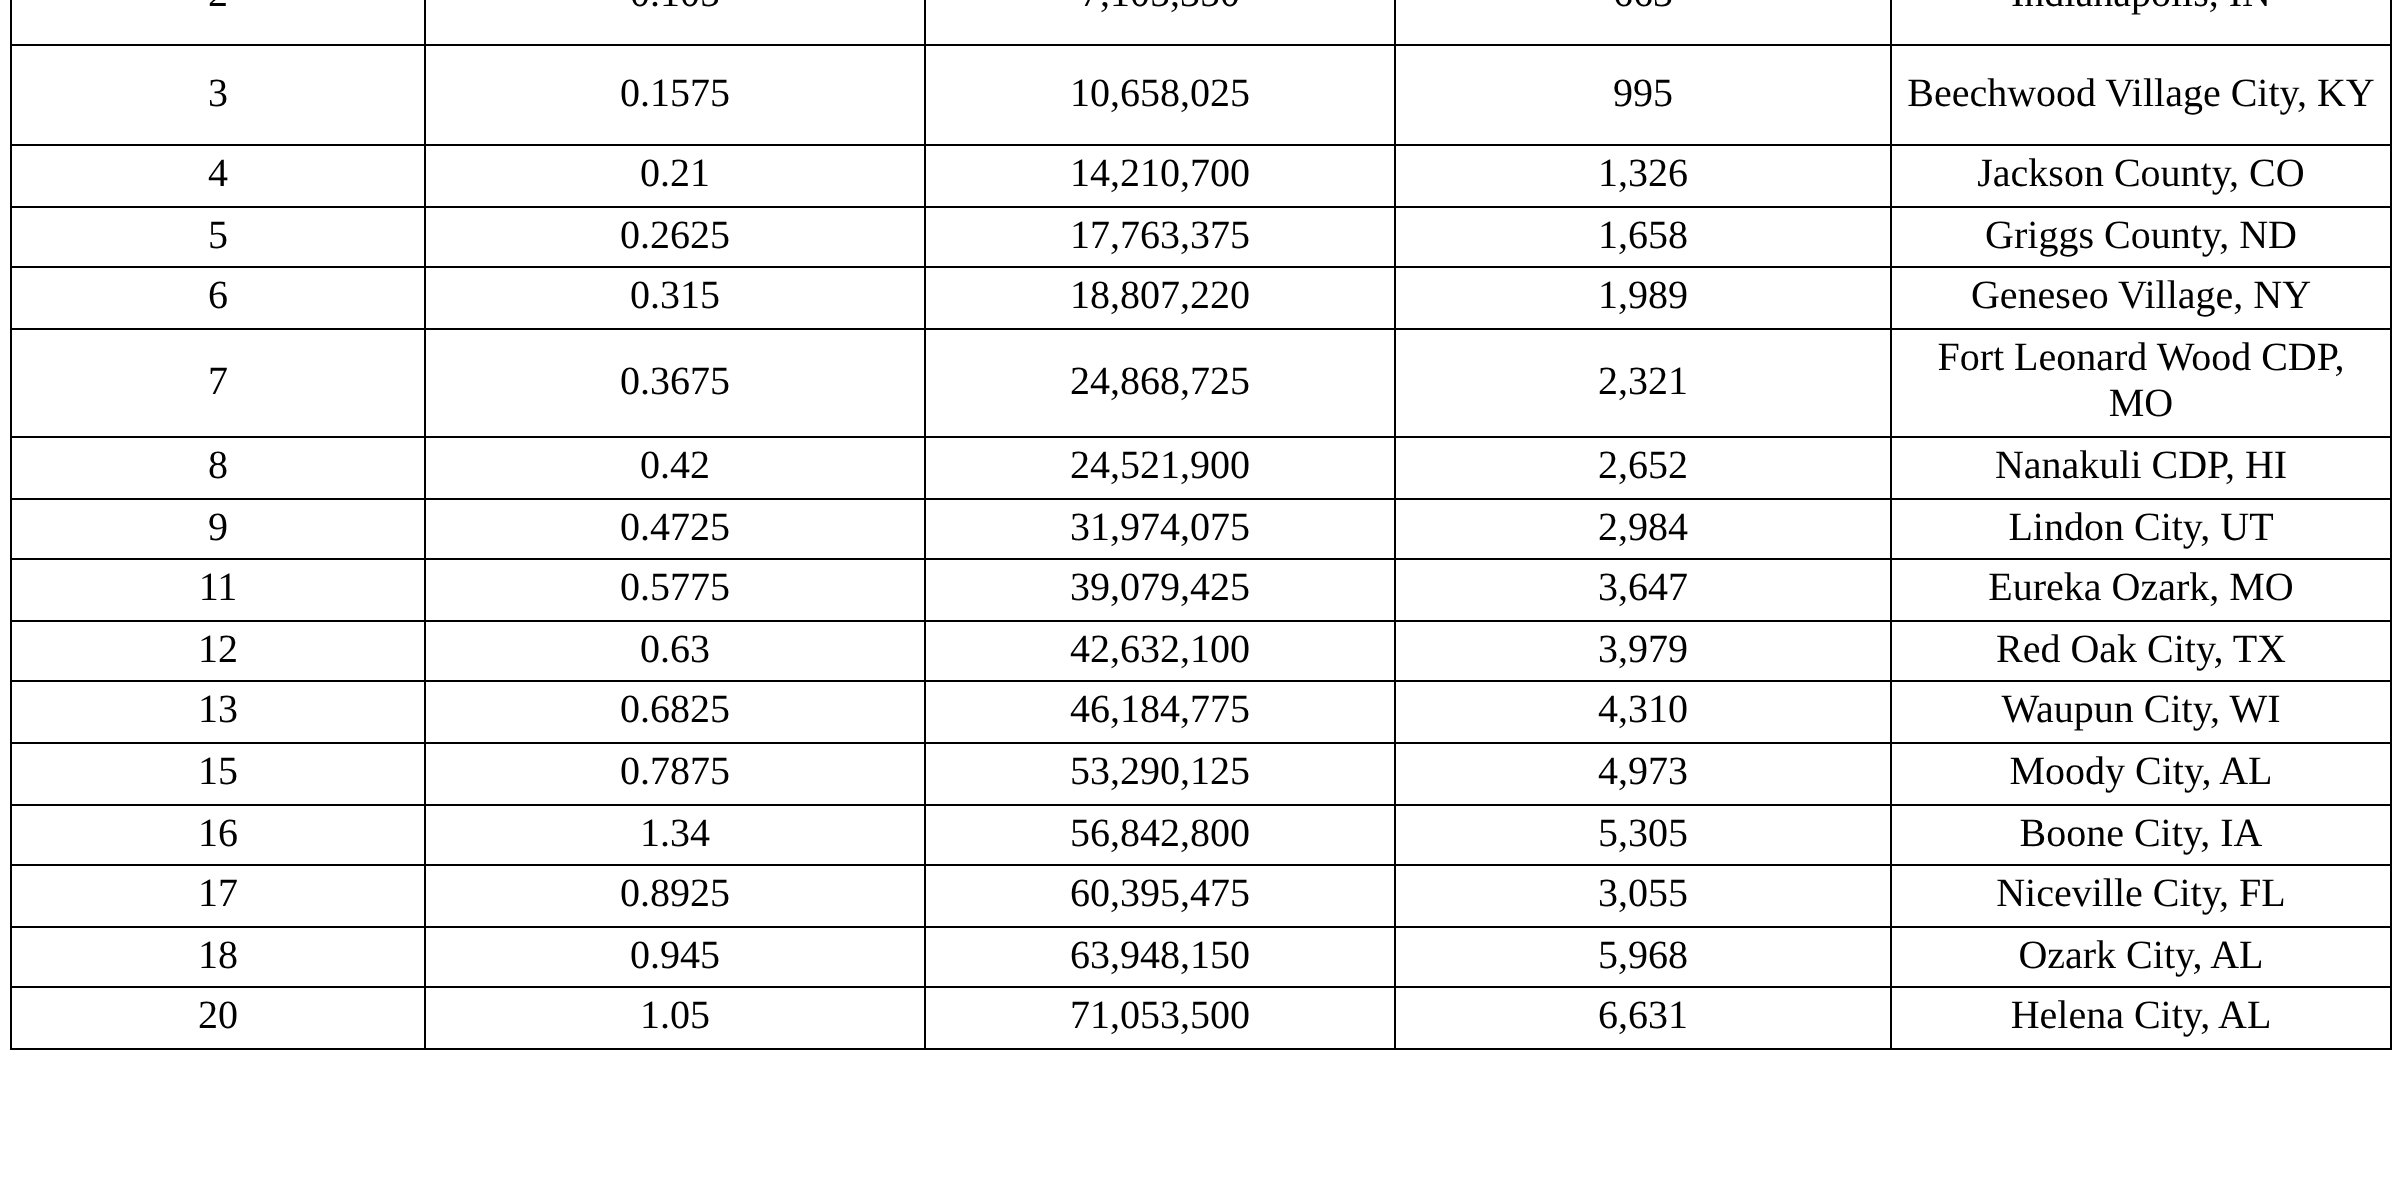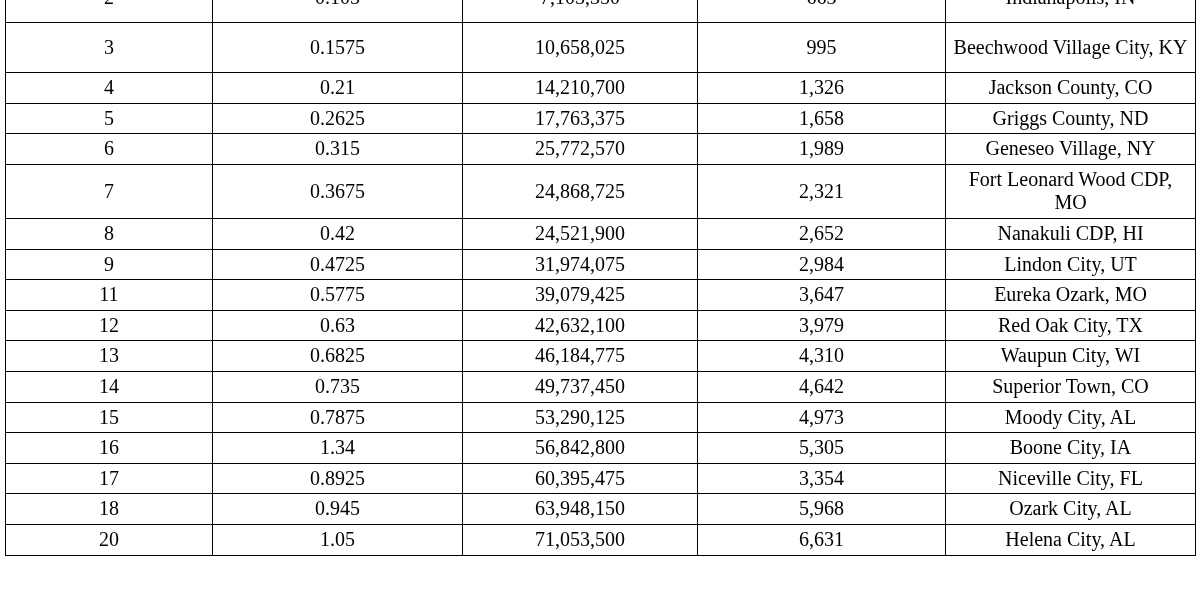"25,772,570" td { text: 25,772,570 -> 18,807,220 }
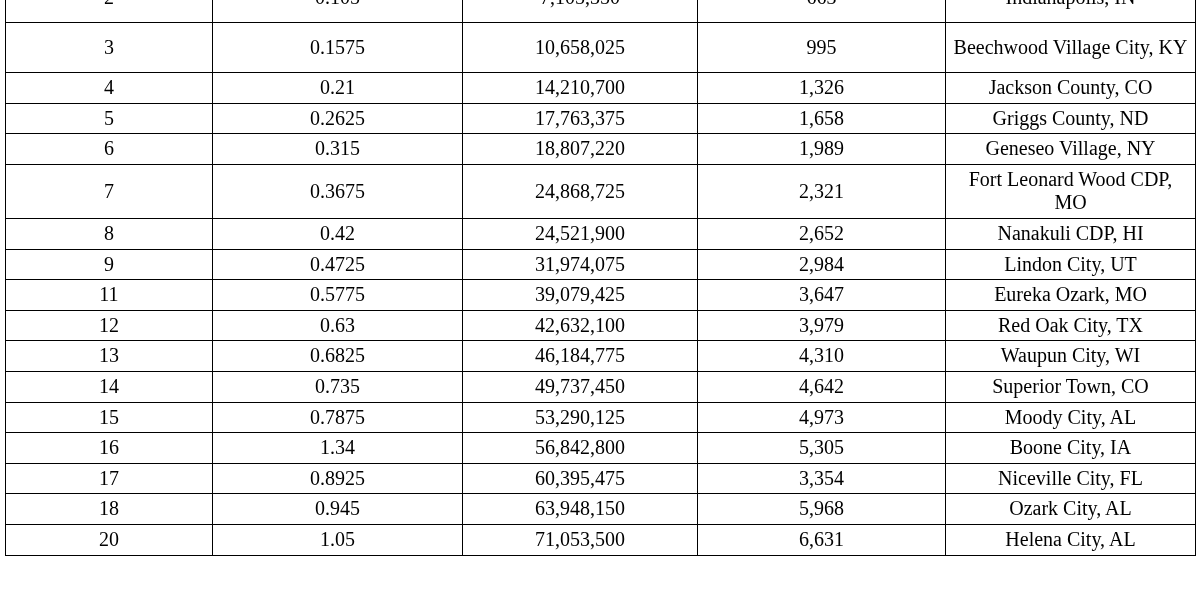"14" tr { html: <tr> <td>14</td> <td>0.735</td> <td>49,737,450</td> <td>4,642</td> <td>Superior Town, CO</td> </tr> -> none }
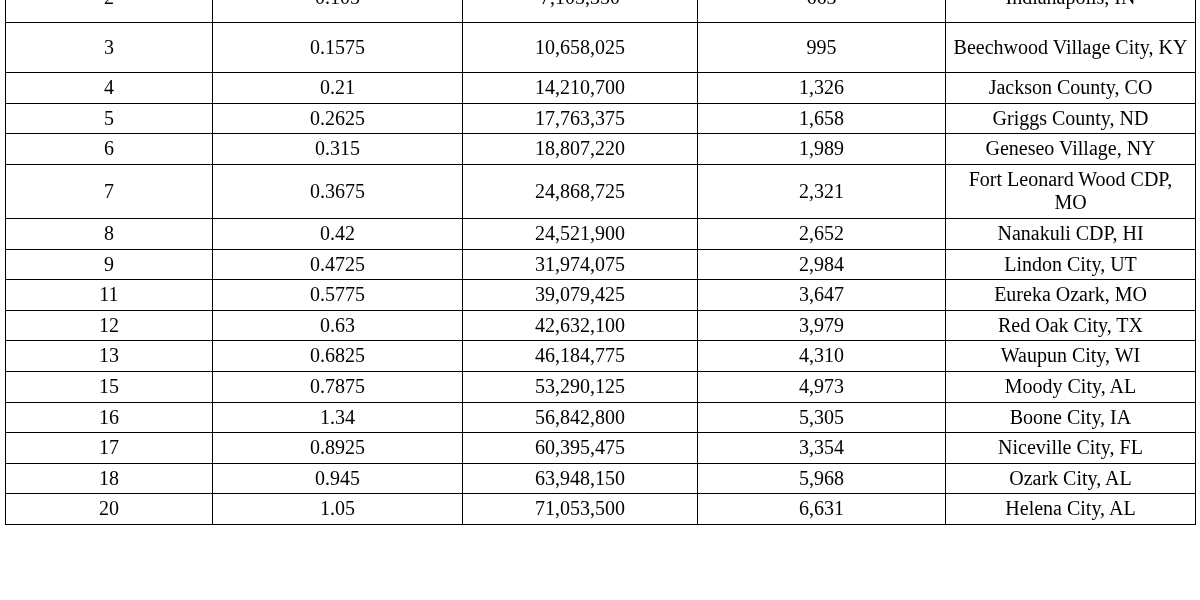"3,354" td { text: 3,354 -> 3,055 }
